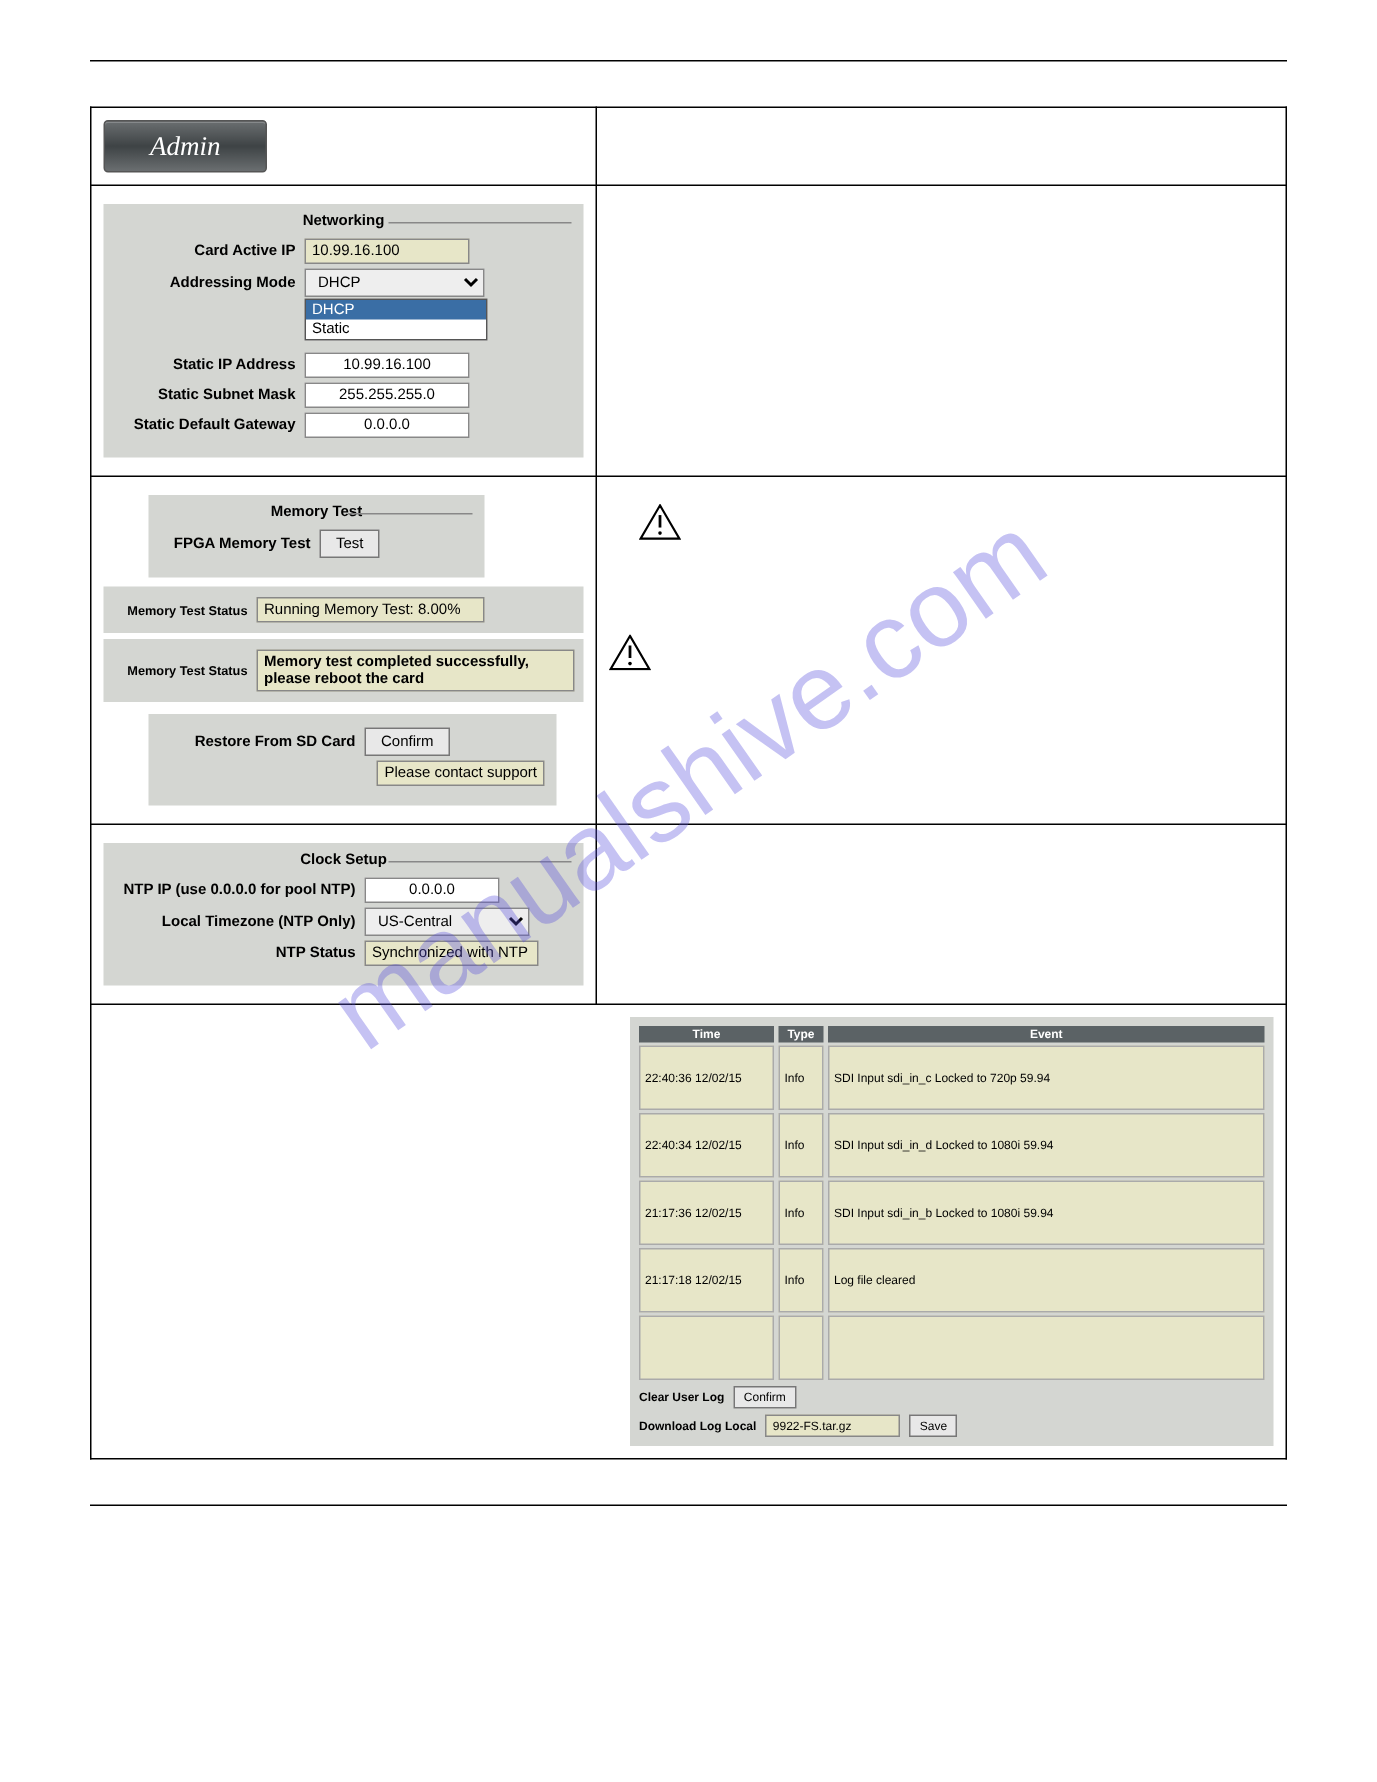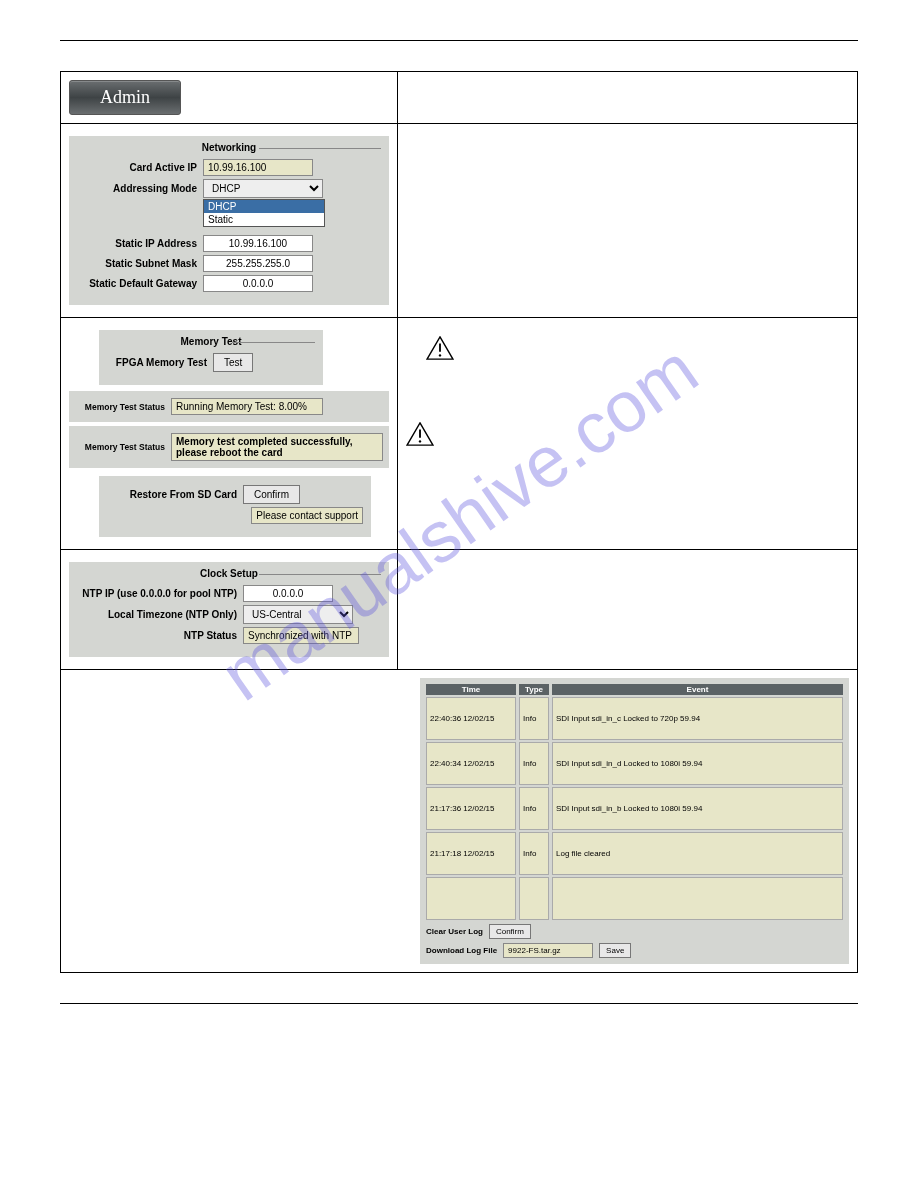"Admin" .tab-banner { font-style: none -> italic }
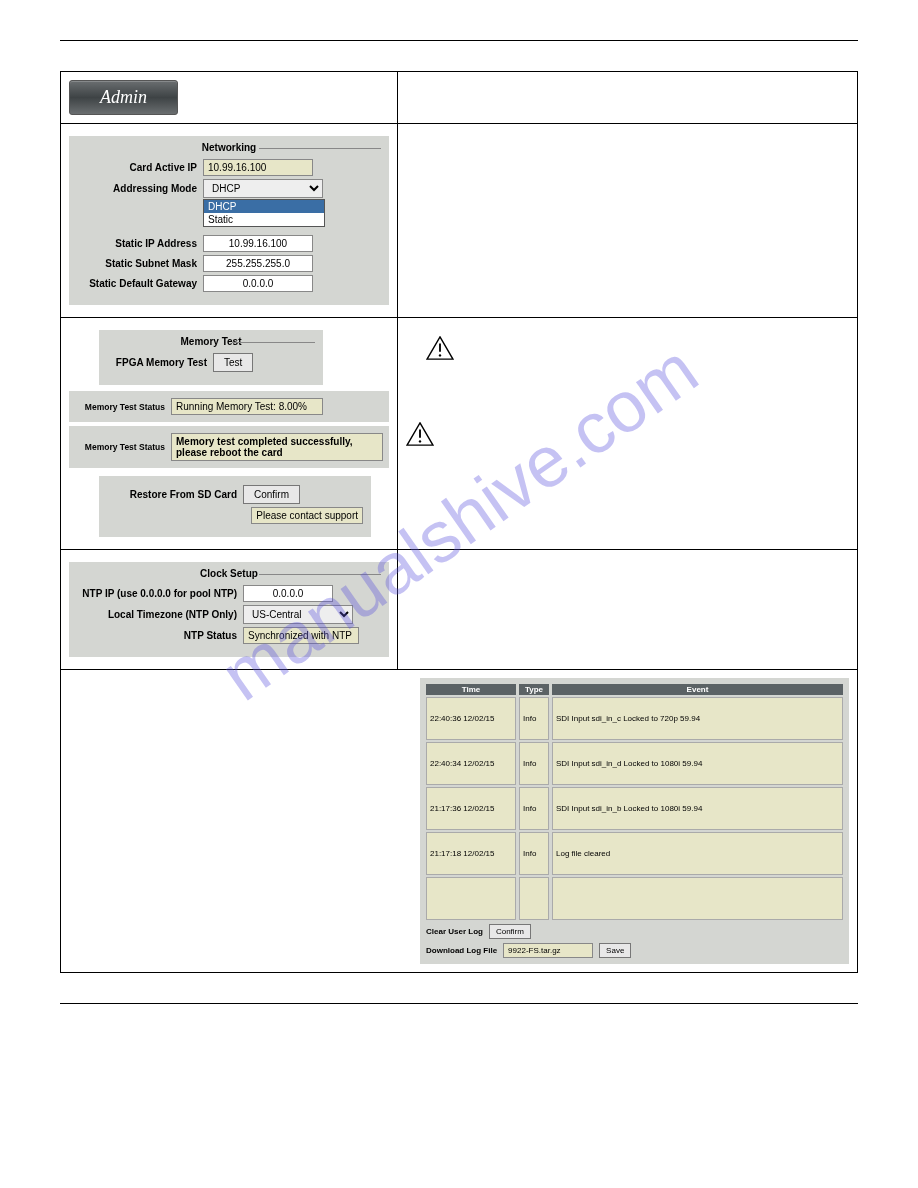"Download Log File" span.lbl { text: File -> Local }
